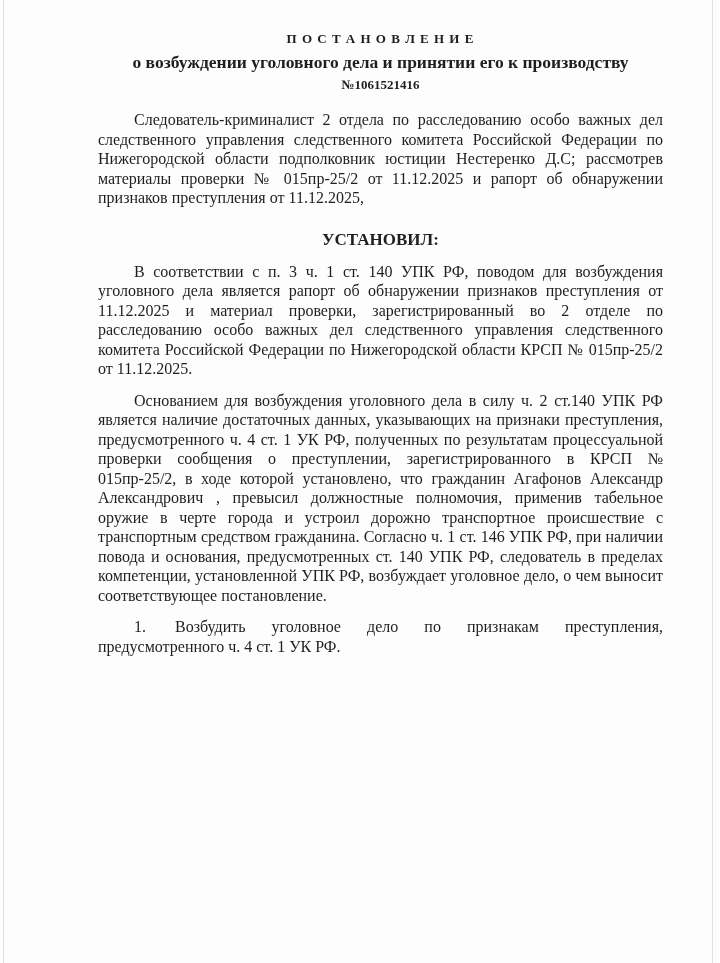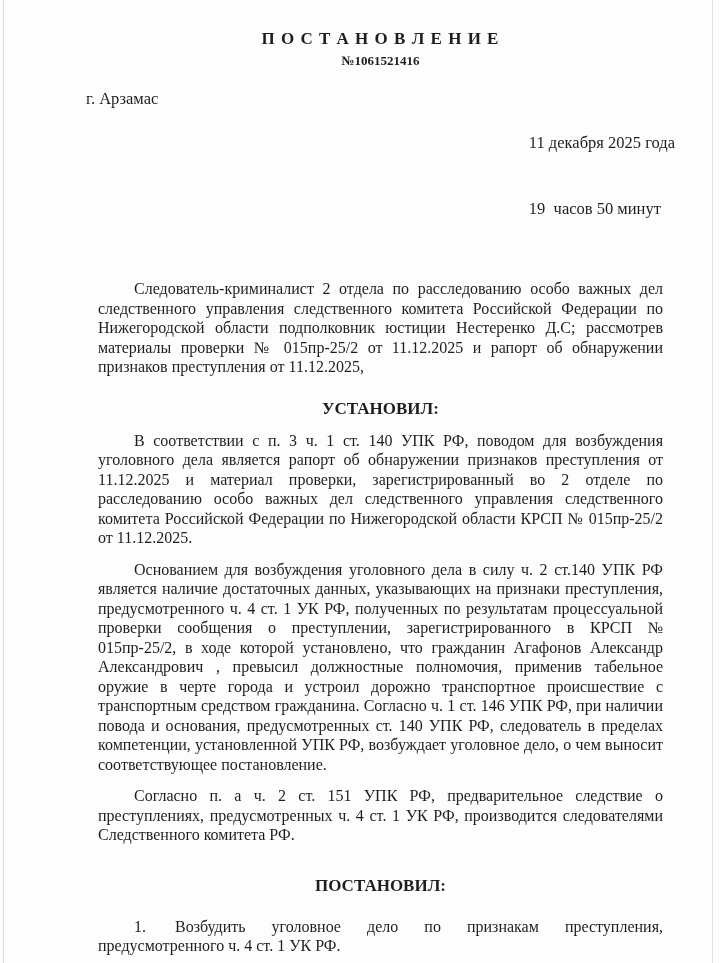"П О С Т А" .doc-title { font-size: 17px -> 13px }
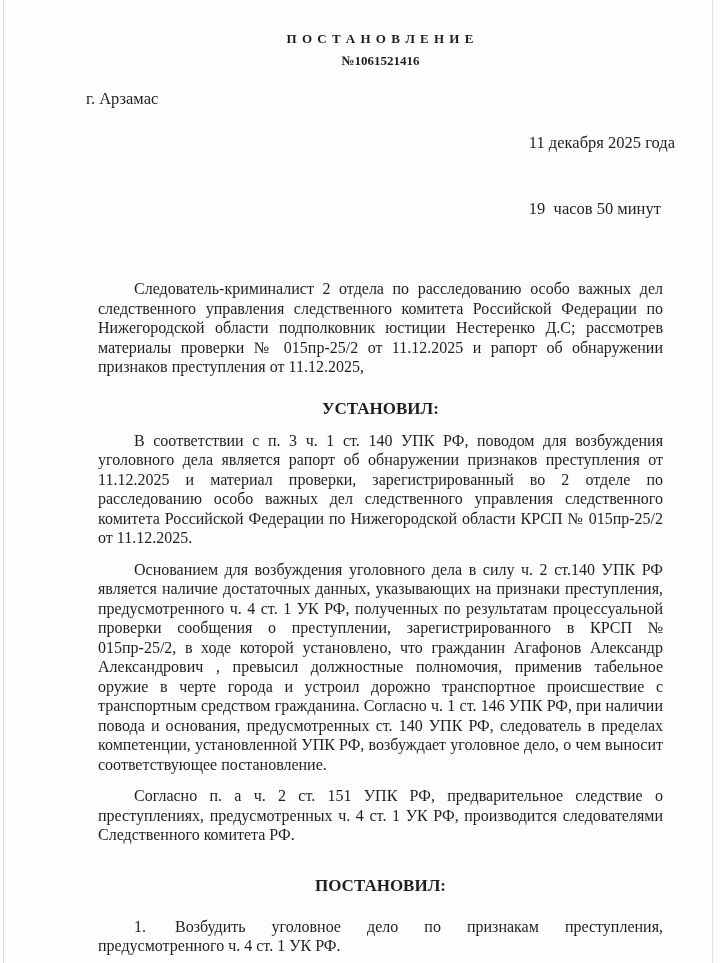"о возбуждении уголовного дела и" div.doc-subtitle { html: none -> <div>о возбуждении уголовного дела и принятии его к производству</div> }
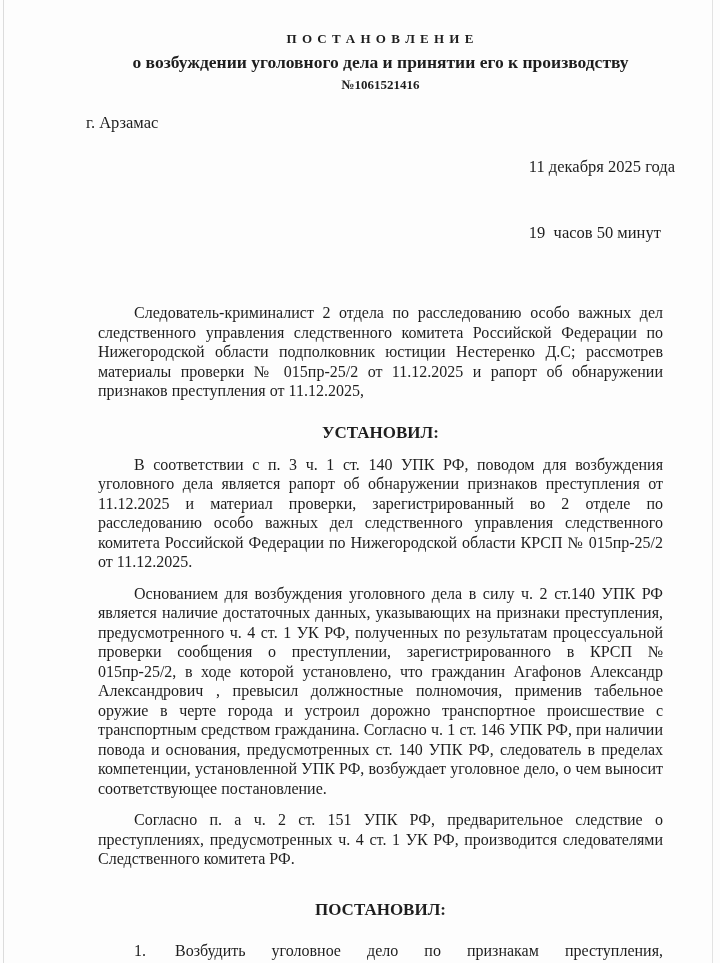"г. Арзамас" div.place-date { html: <div> <div>г. Арзамас</div> <div> <div>11 декабря 2025 года</div> <div>19 часов 50 минут</div> </div> </div> -> none }
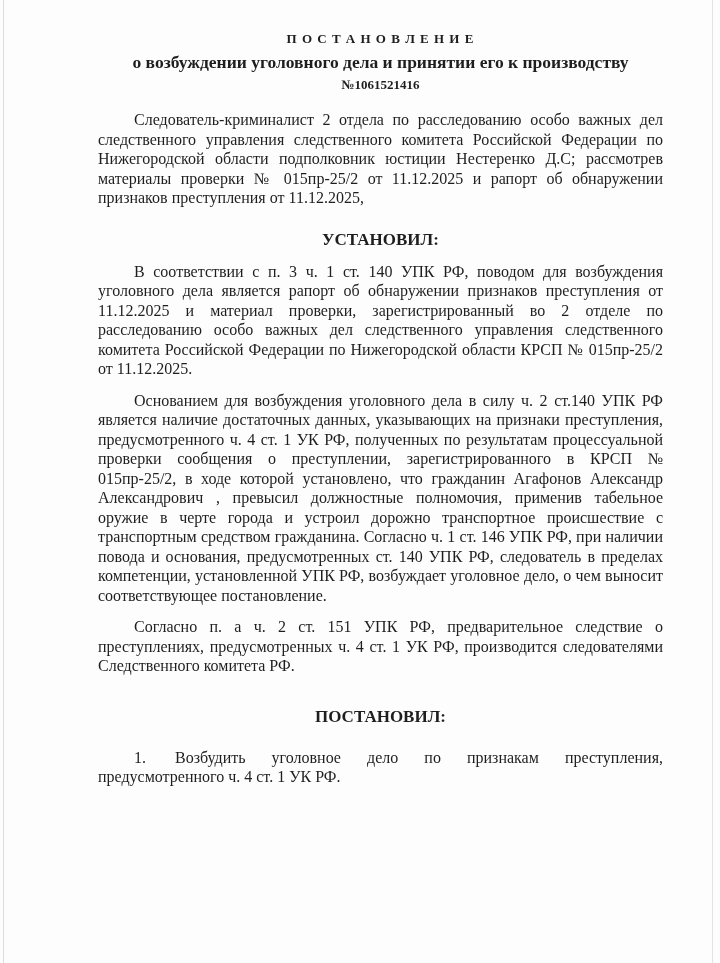"Согласно п. а ч. 2" p.par { html: <p>Согласно п. а ч. 2 ст. 151 УПК РФ, предварительное следствие о преступлениях, предусмотренных ч. 4 ст. 1 УК РФ, производится следователями Следственного комитета РФ.</p> -> none }
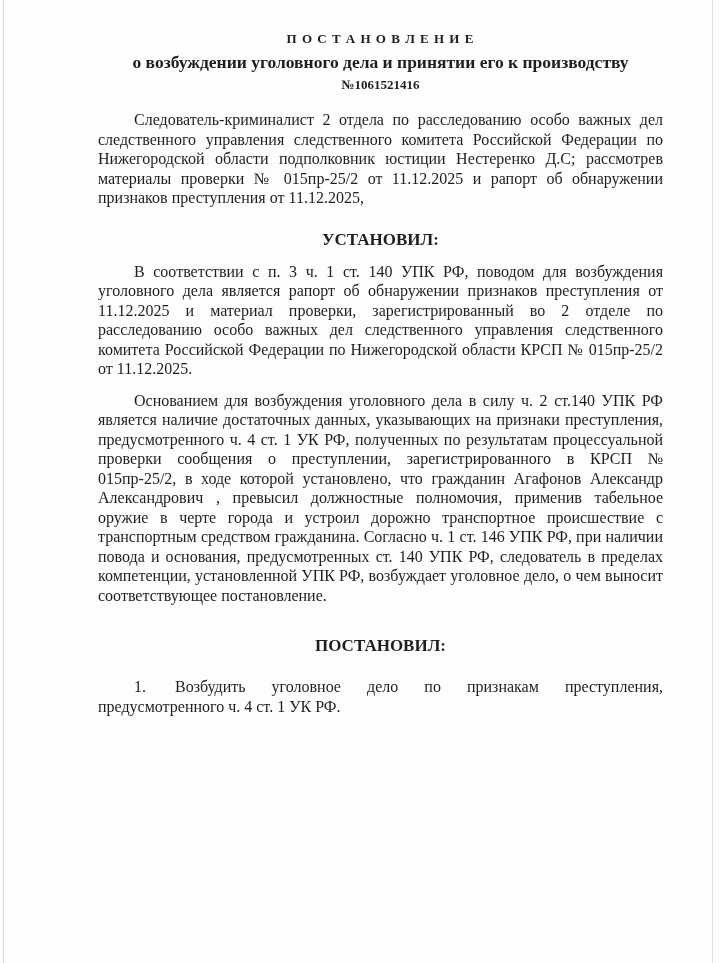"ПОСТАНОВИЛ:" div.section-heading { html: <div>ПОСТАНОВИЛ:</div> -> none }
